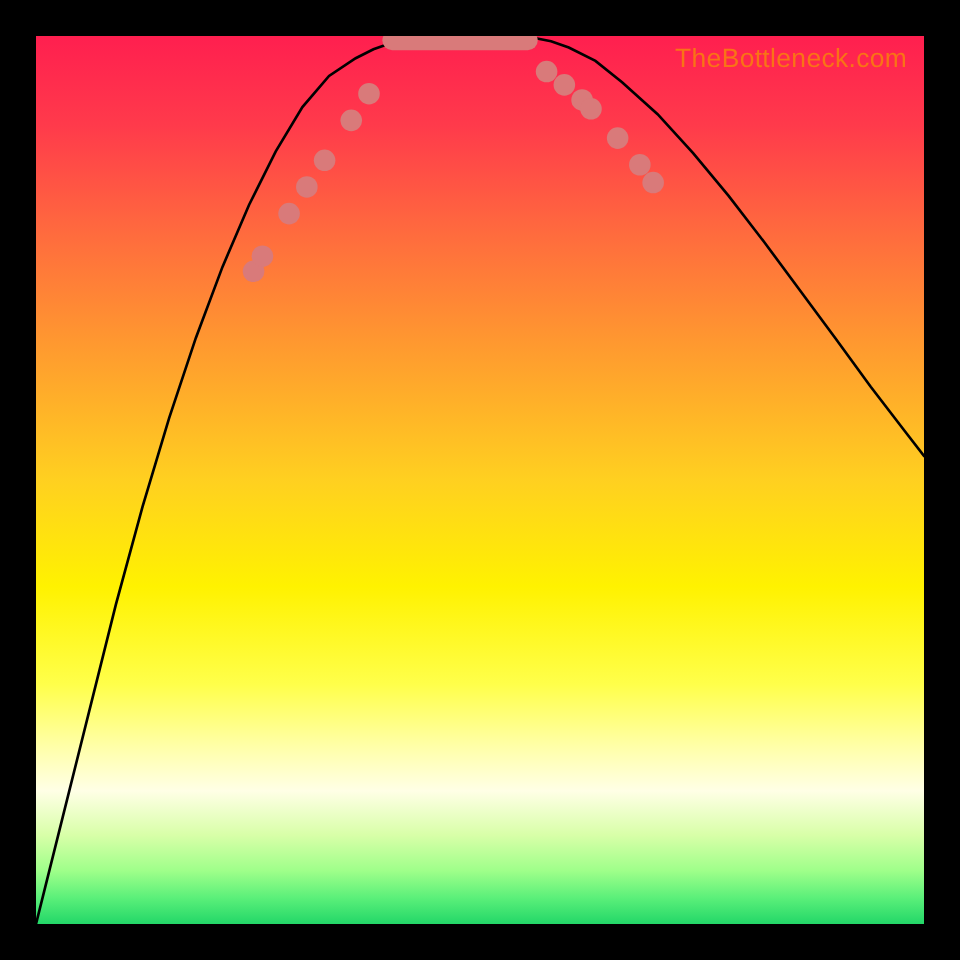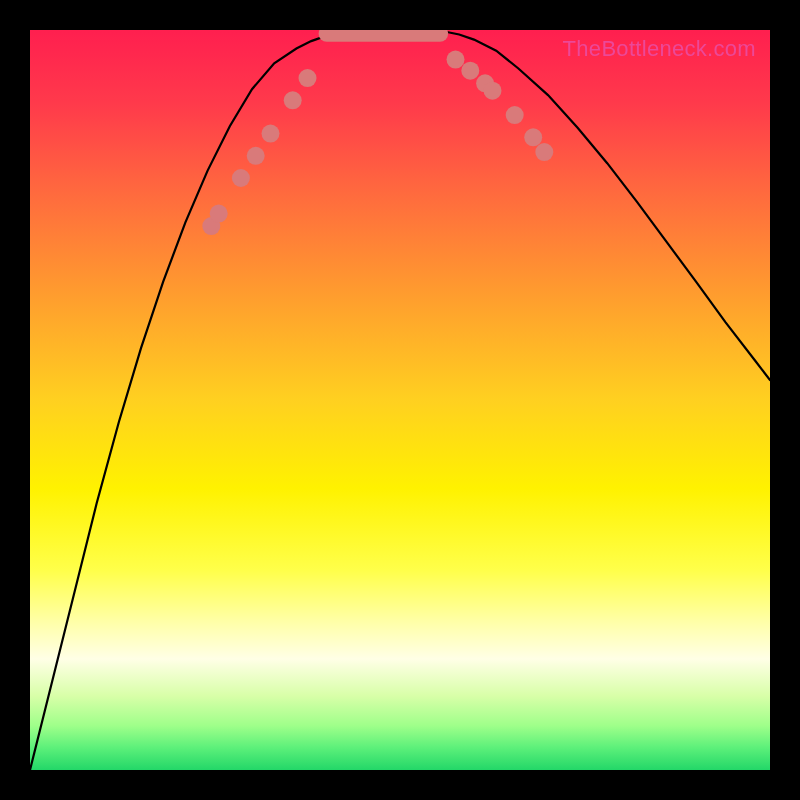"TheBottleneck.com" .watermark { color: #ec4899 -> #f97316 }
